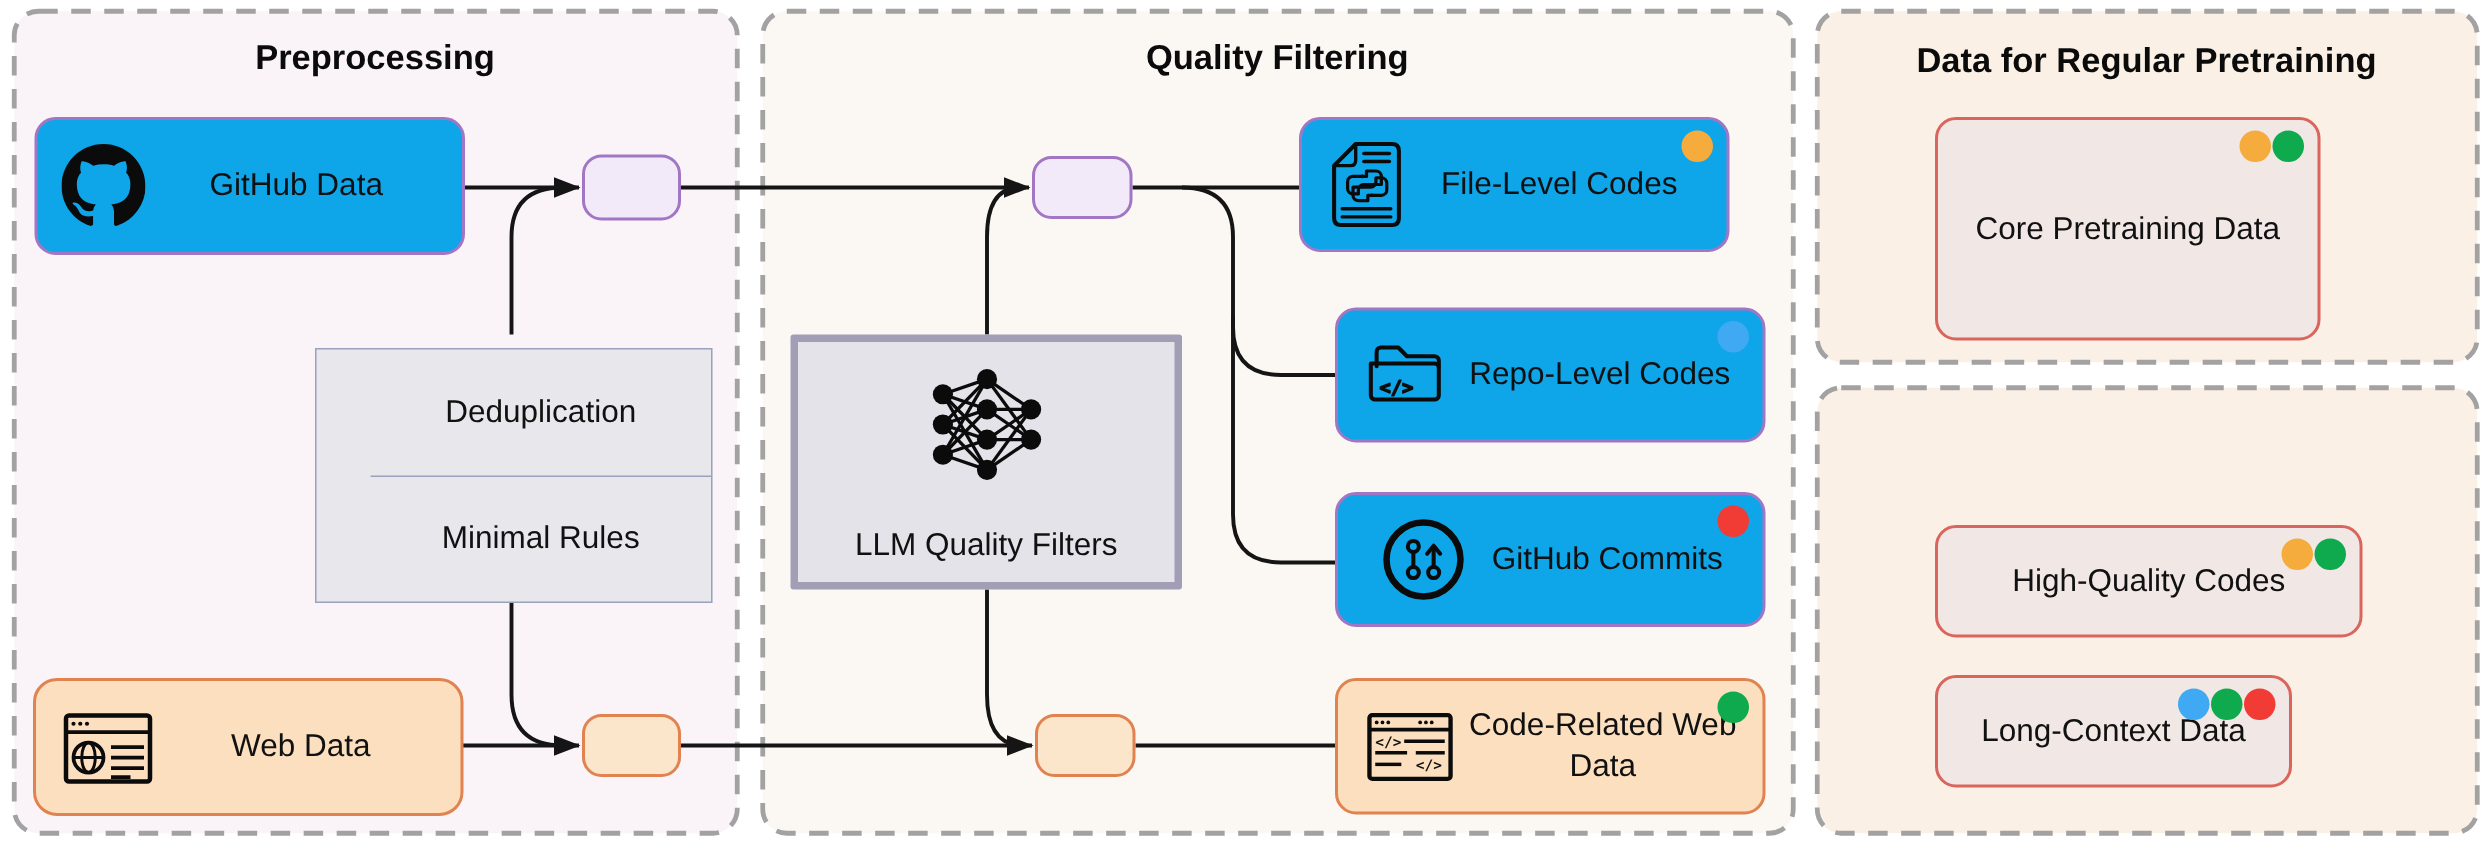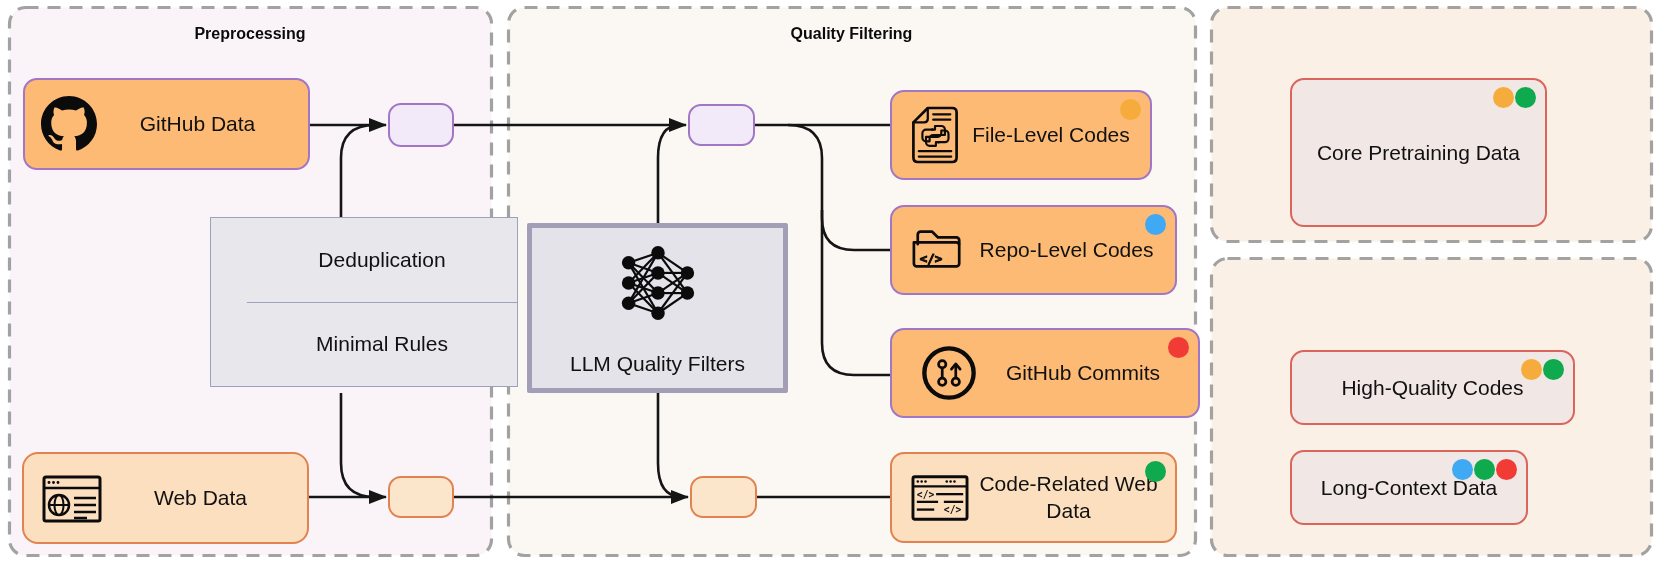"Preprocessing" .panel-title { font-size: 16px -> 23px }
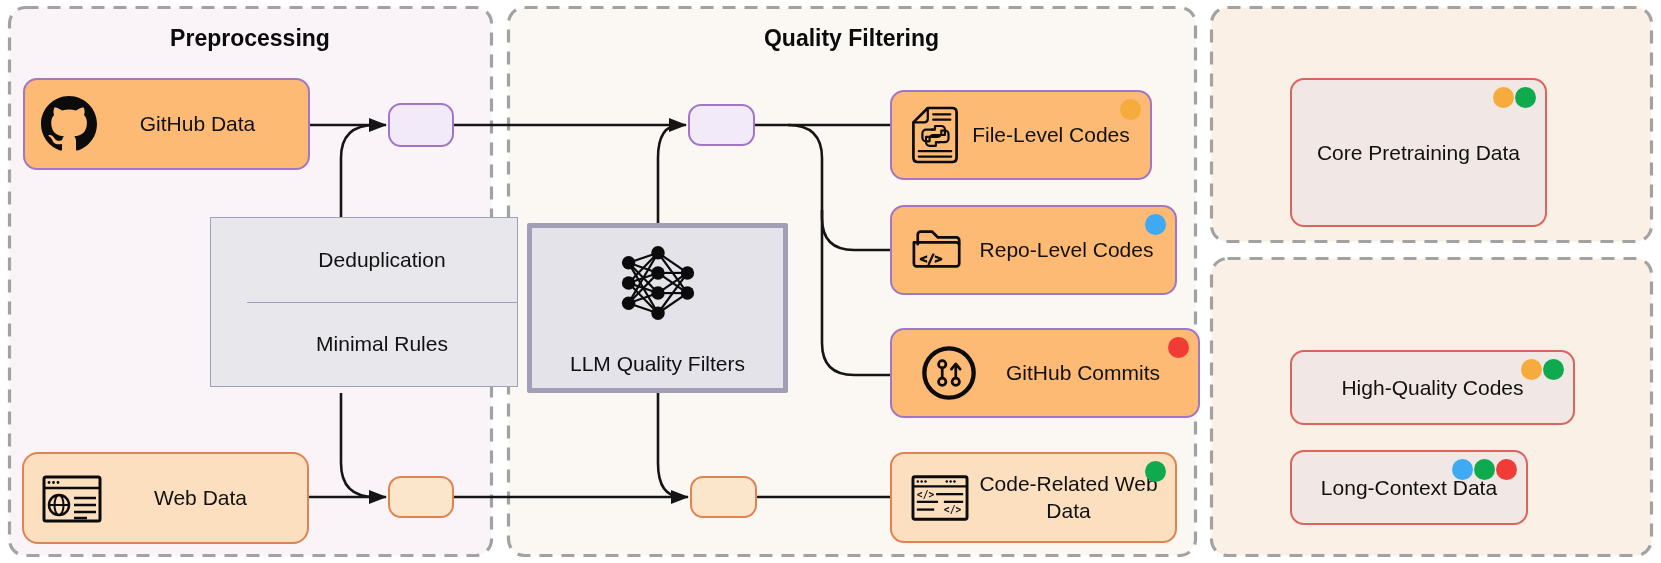"Data for Regular Pretraining" div.panel-title { html: none -> <div>Data for Regular Pretraining</div> }
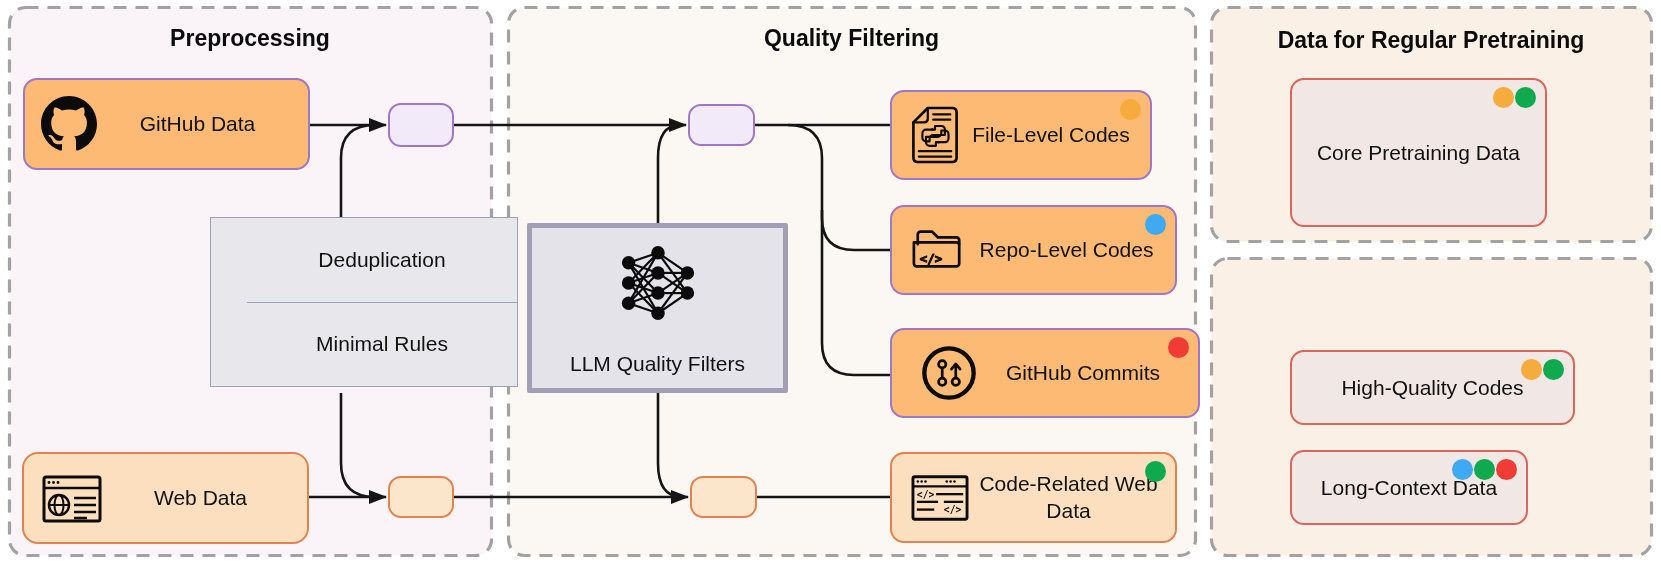"GitHub Data" .purple { background: #fdba74 -> #0ea5e9 }
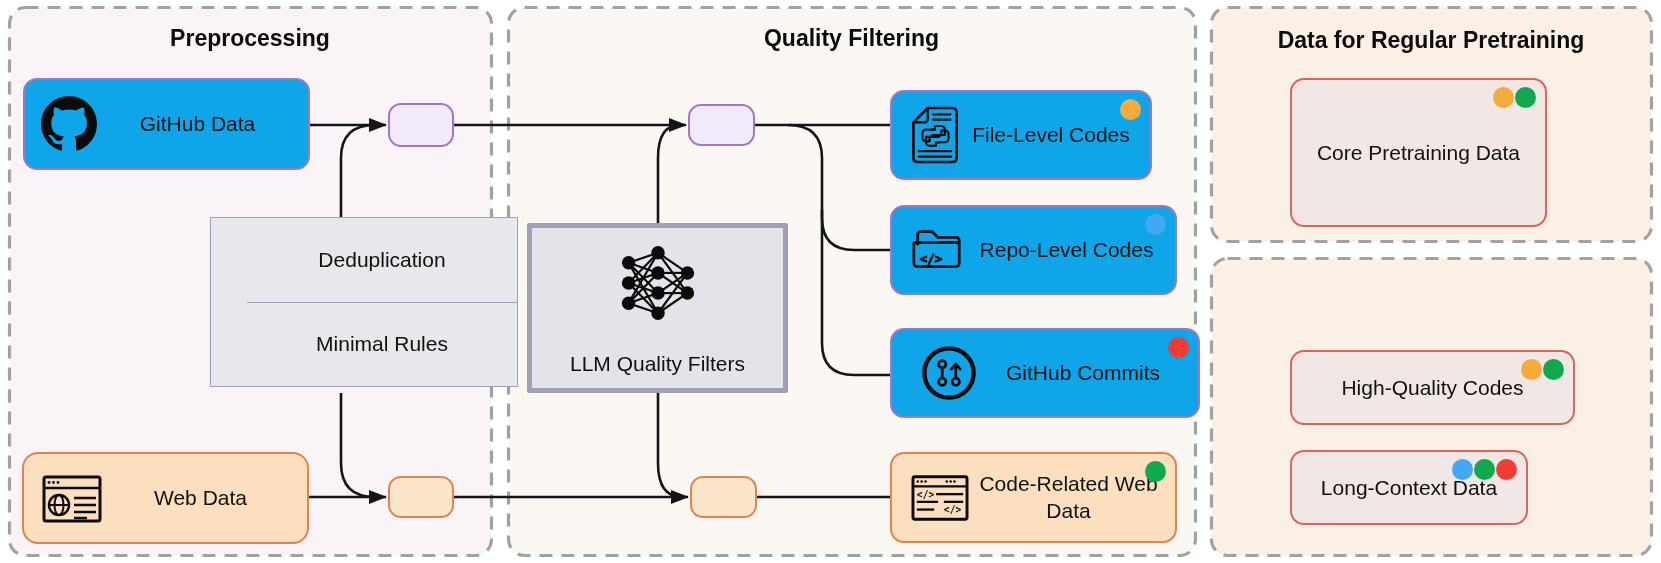"File-Level Codes" div.box { left: 890px -> 866px; margin-top: 12px -> none; width: 262px -> 287px }
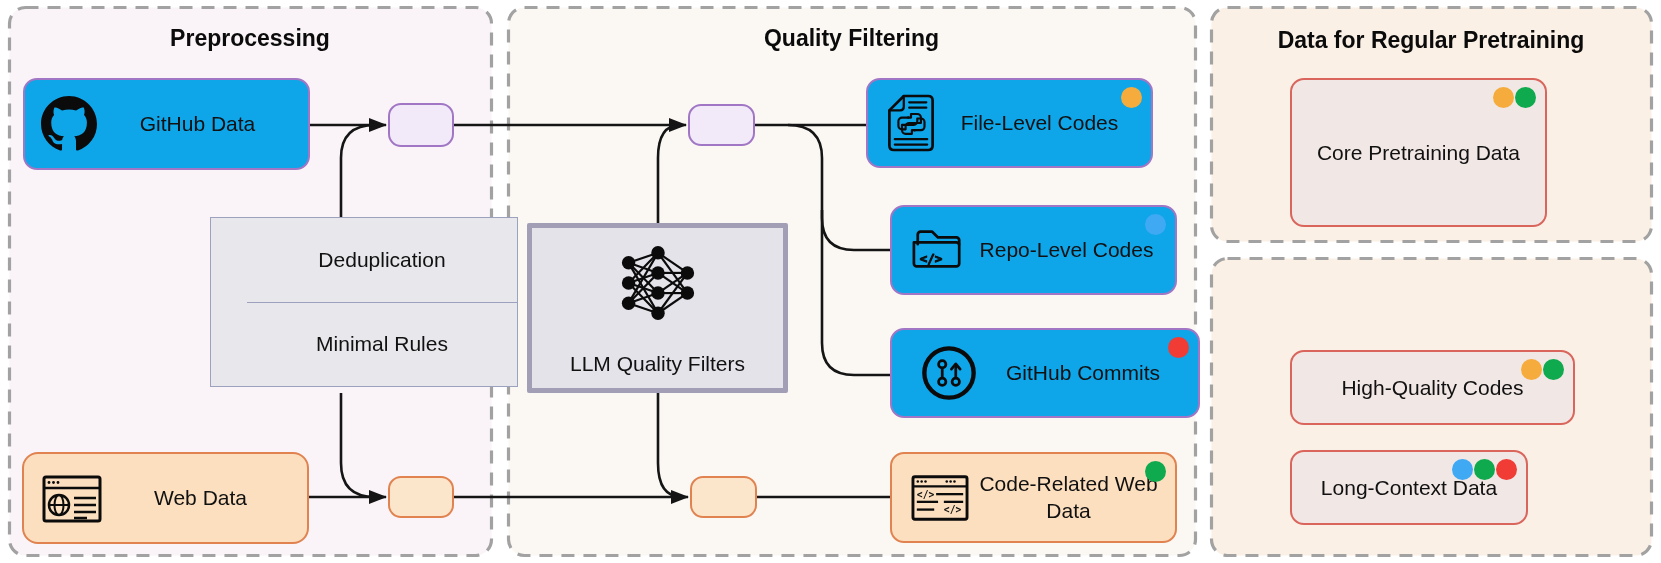"Deduplication" div.box { top: 217px -> 232px; width: 308px -> 265px }
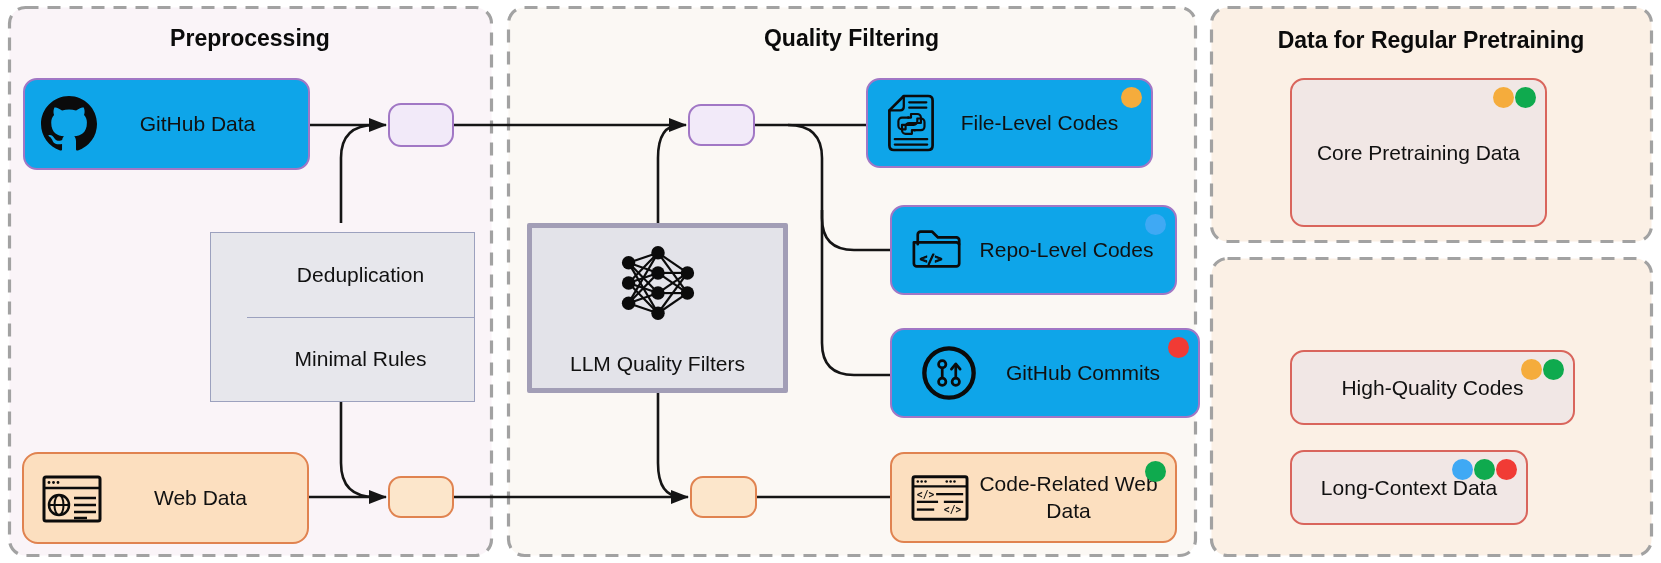"GitHub Commits" div.box { width: 310px -> 287px }
